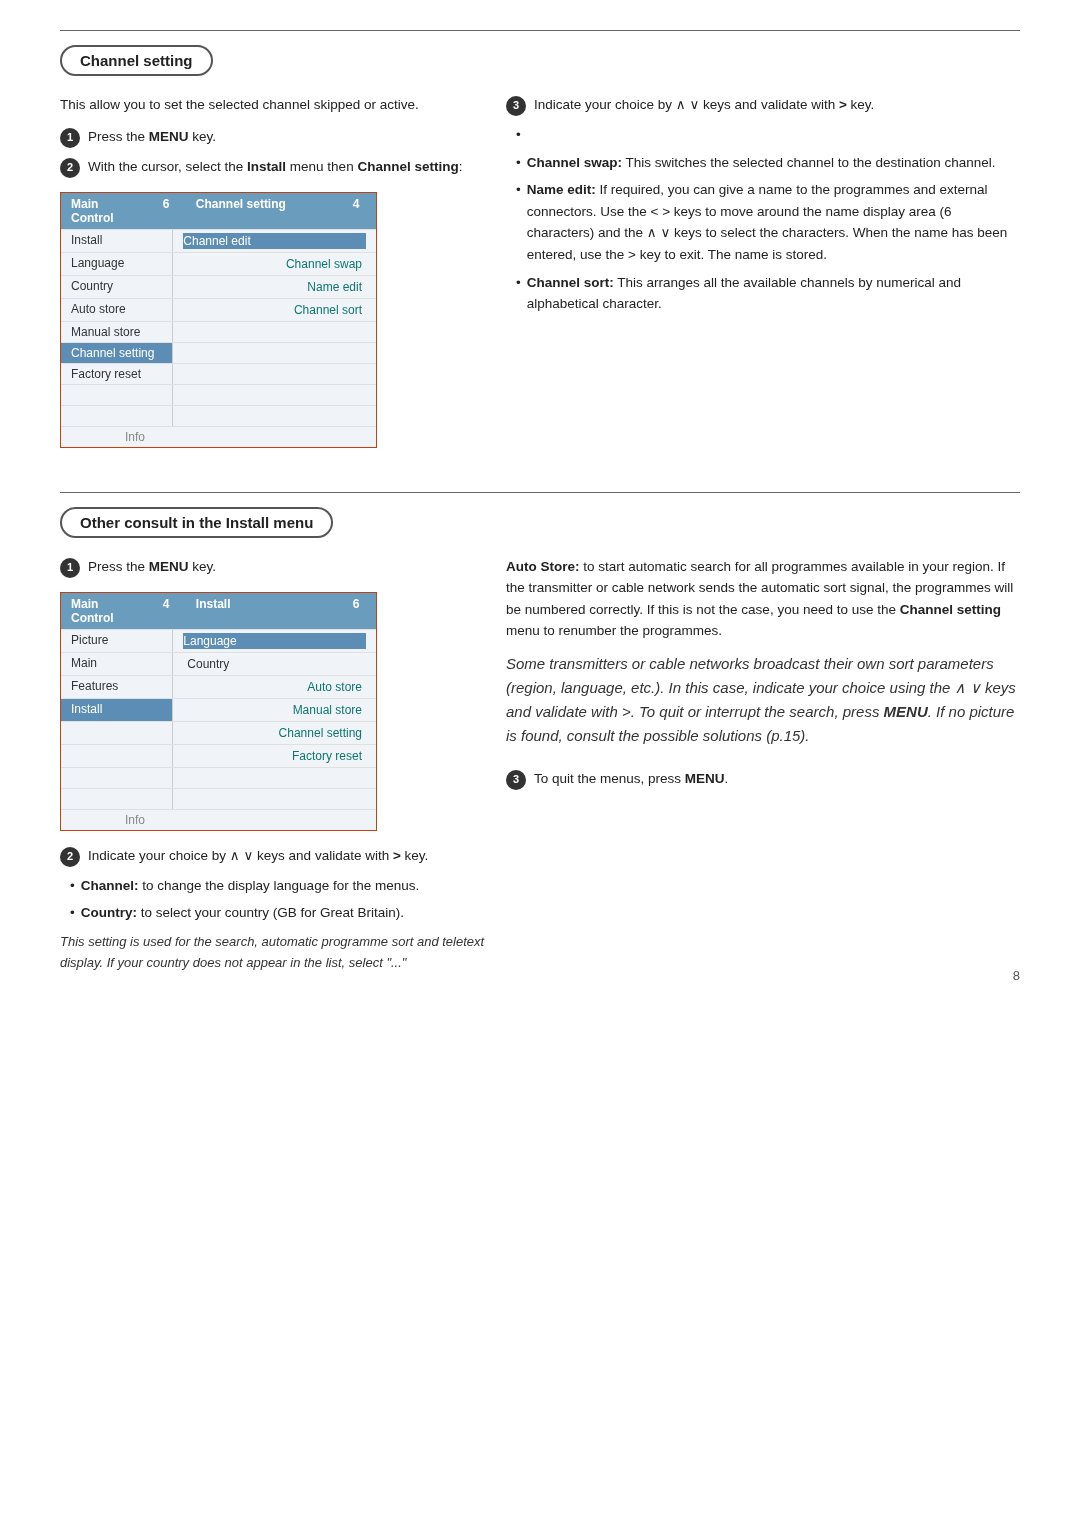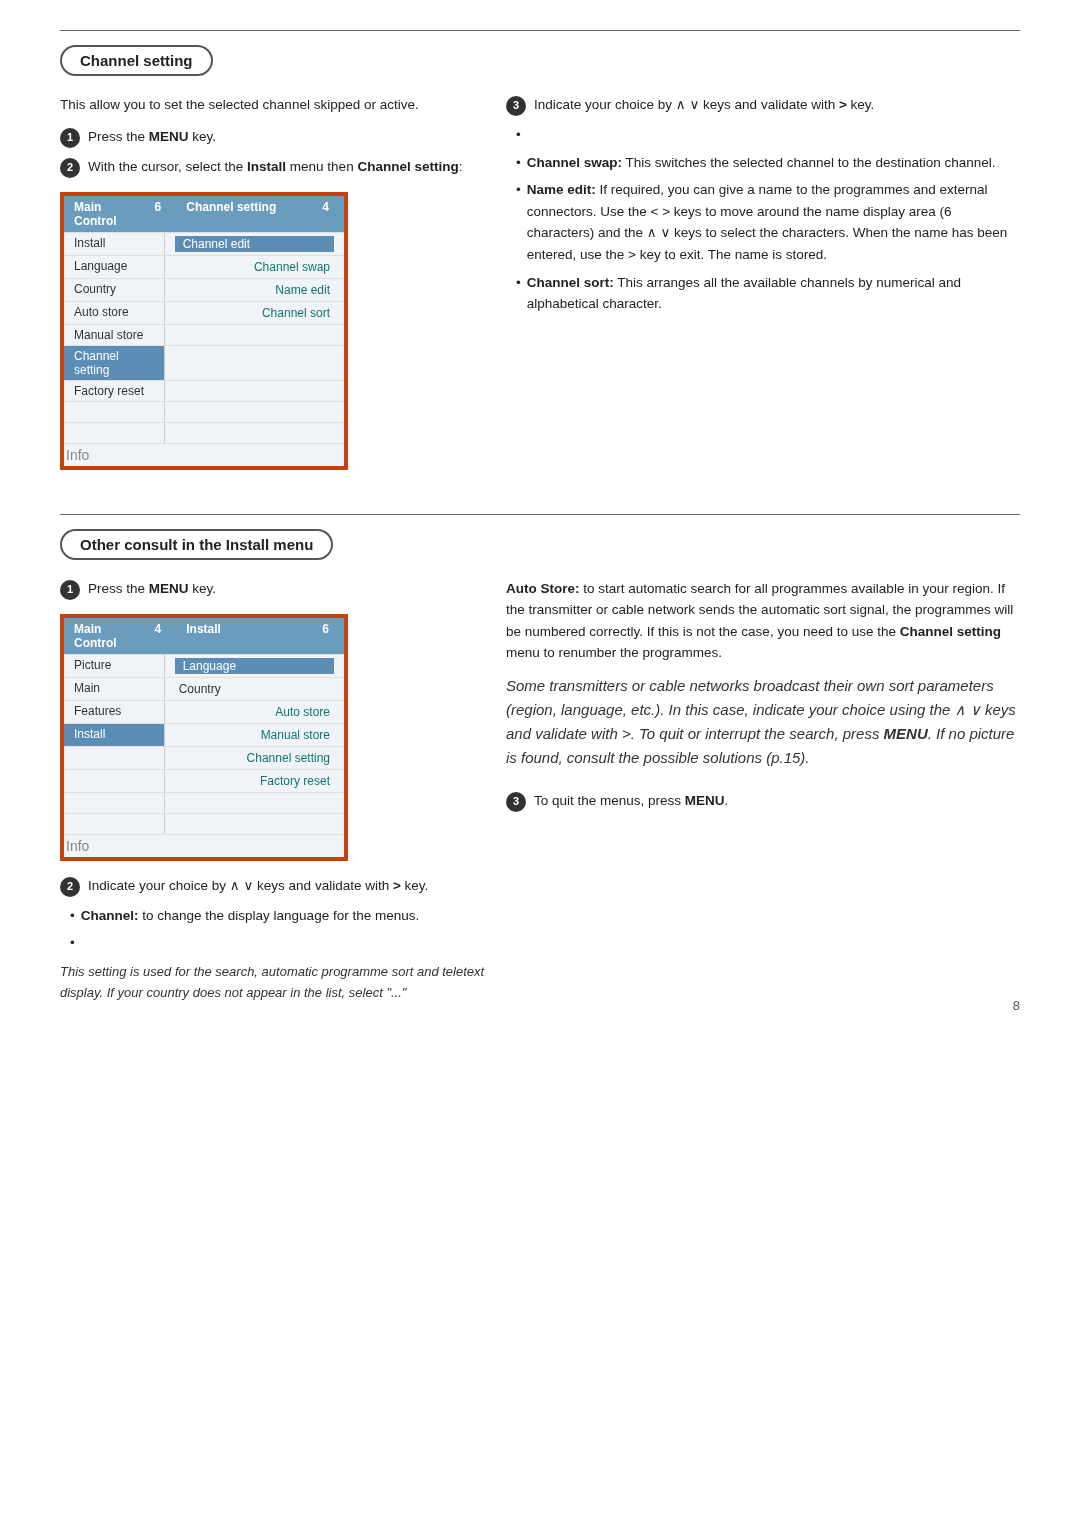"Main Control" .tv-menu { border: 4px solid #c2410c -> 1px solid #c2410c; width: 288px -> 317px }
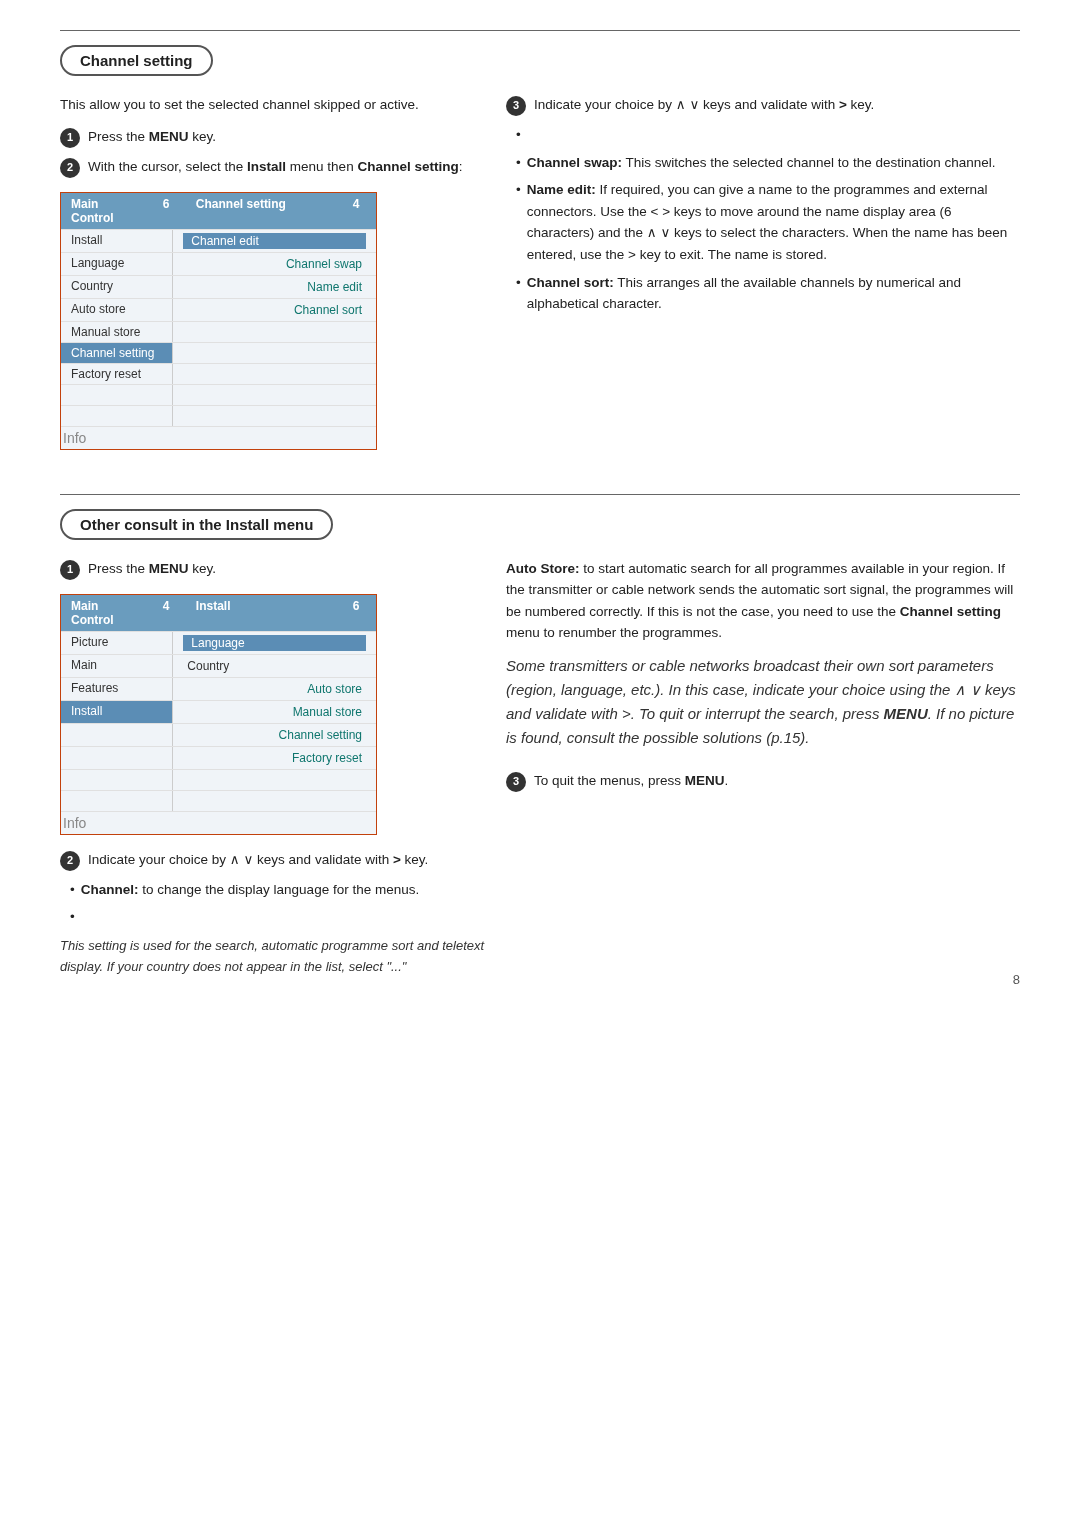"Channel edit" .tv-menu-right .selected-item { padding: 1px 8px -> 1px 0 }
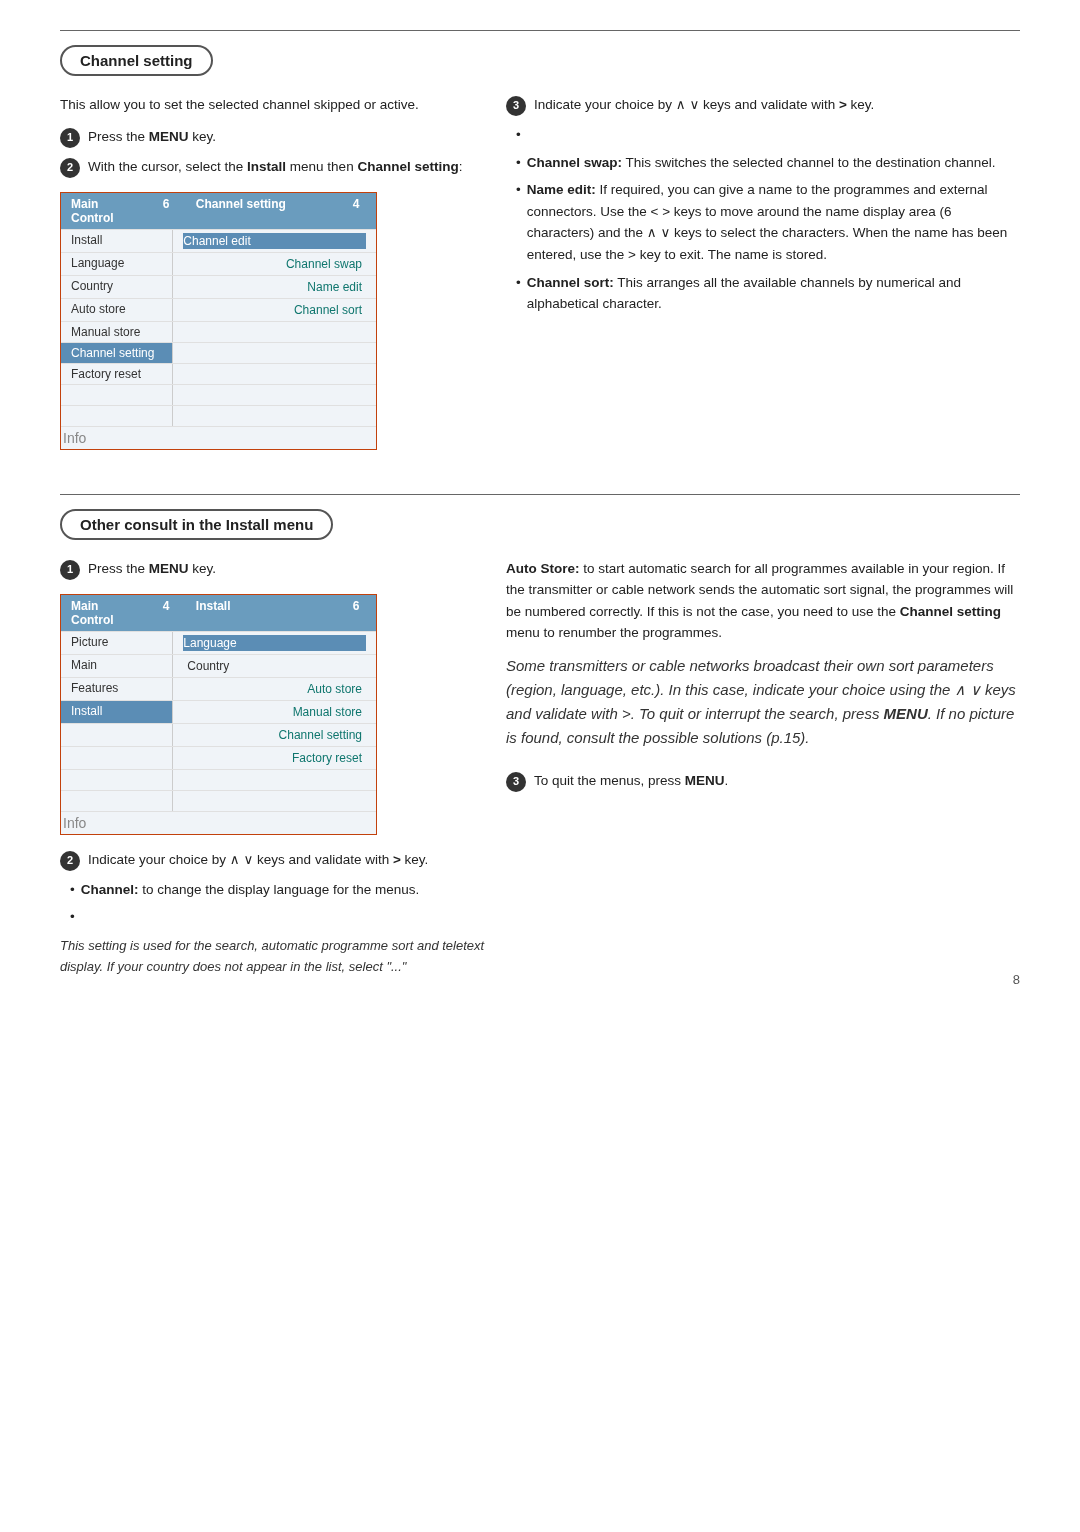"Info" .tv-menu-footer { font-size: 14px -> 12px; margin-left: none -> 39px; padding: 3px 2px -> 3px 25px }
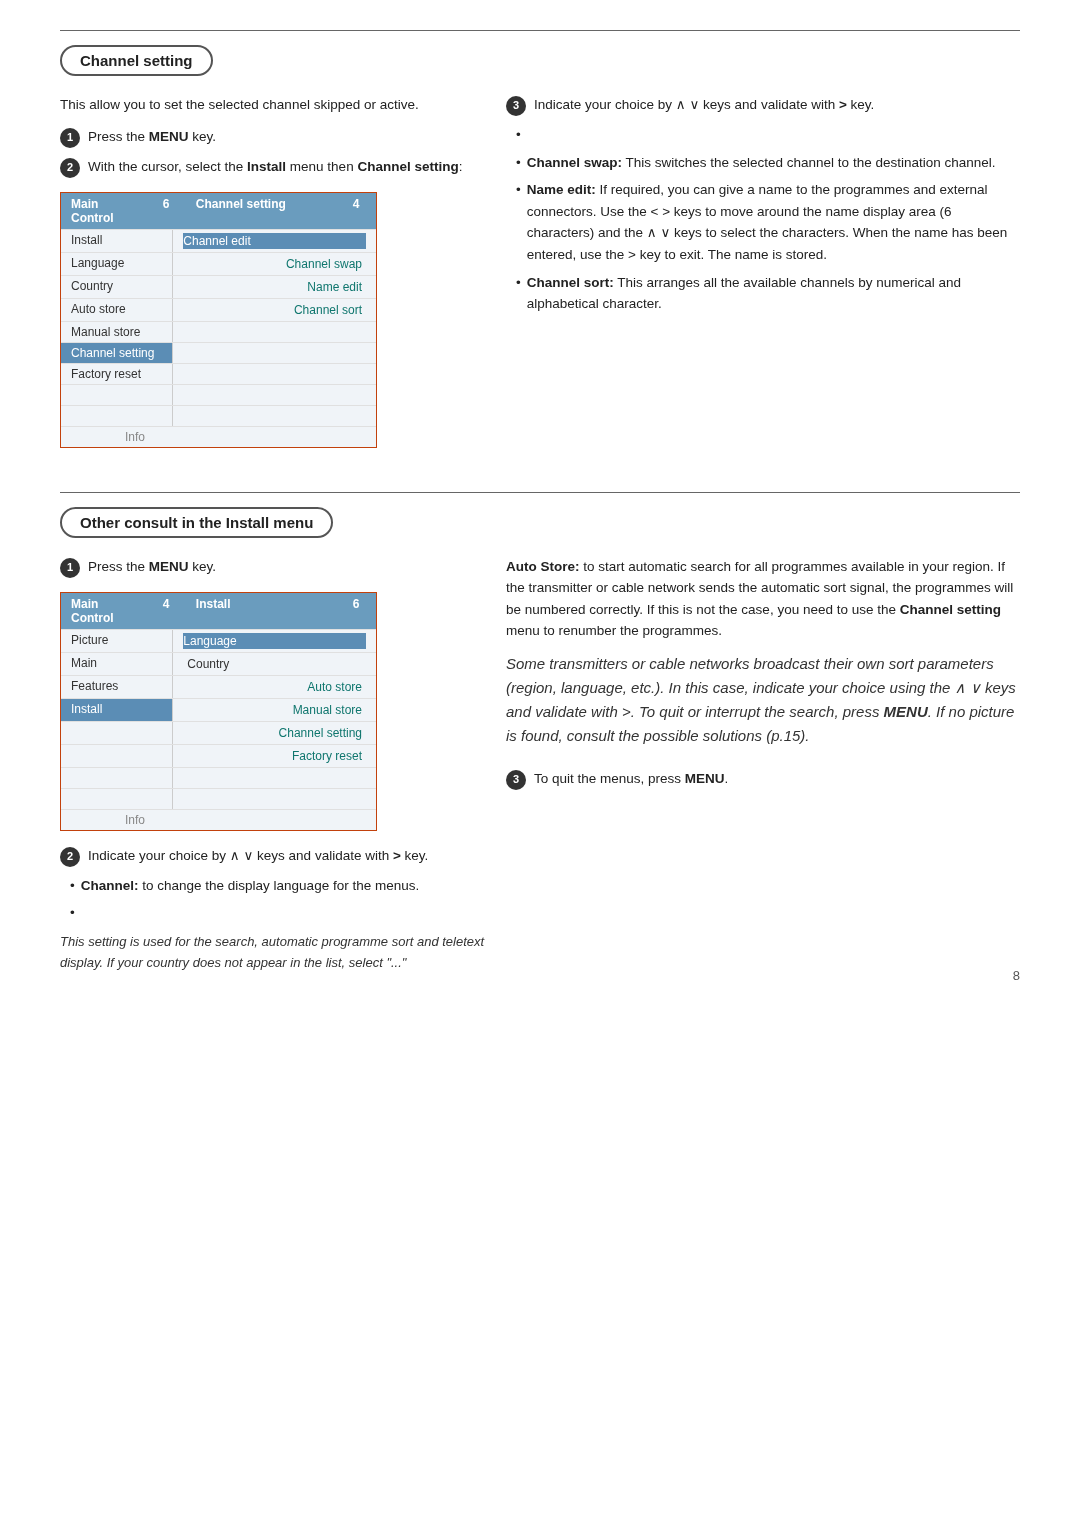"Country: to select your country" span { html: none -> <span><strong>Country:</strong> to select your country (GB for Great Britain).</span> }
